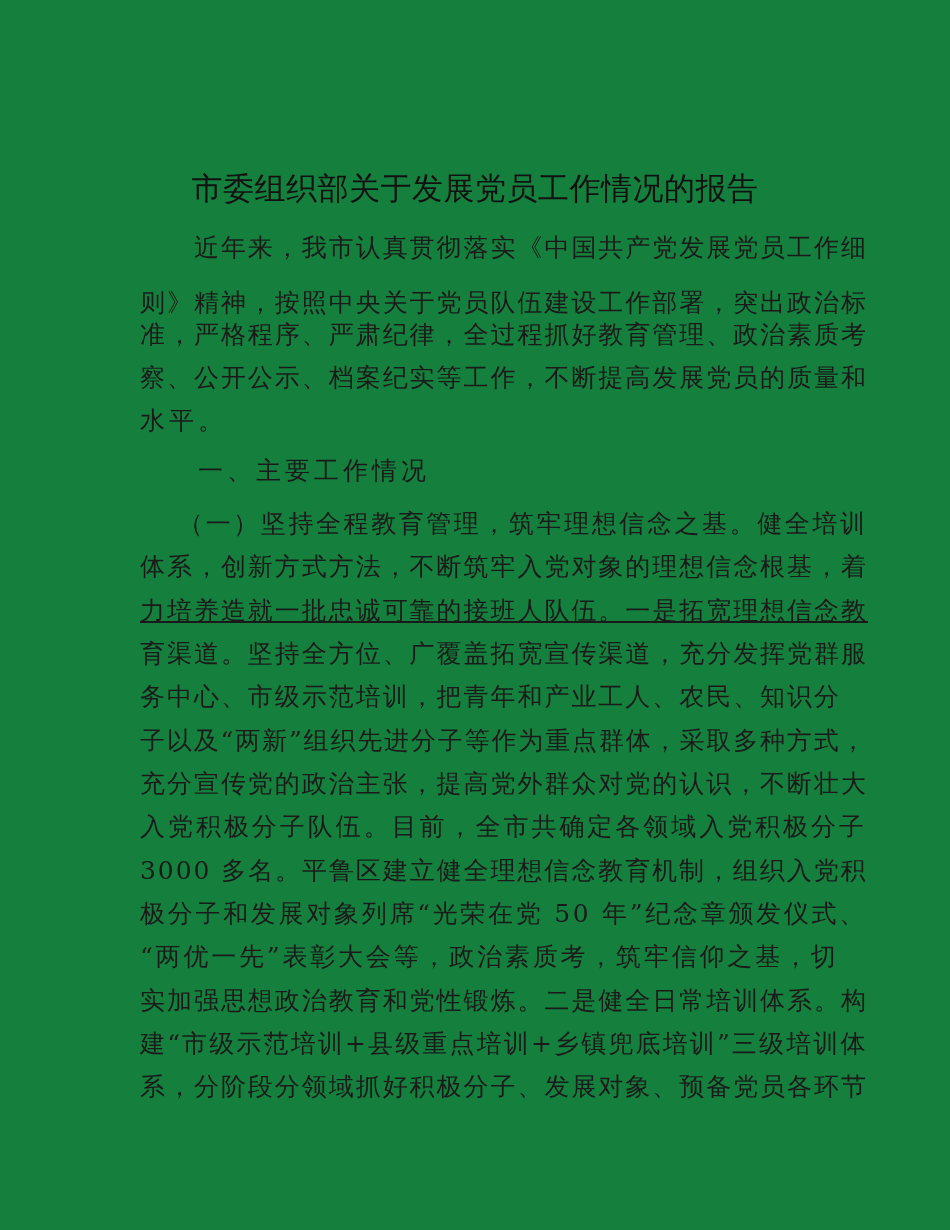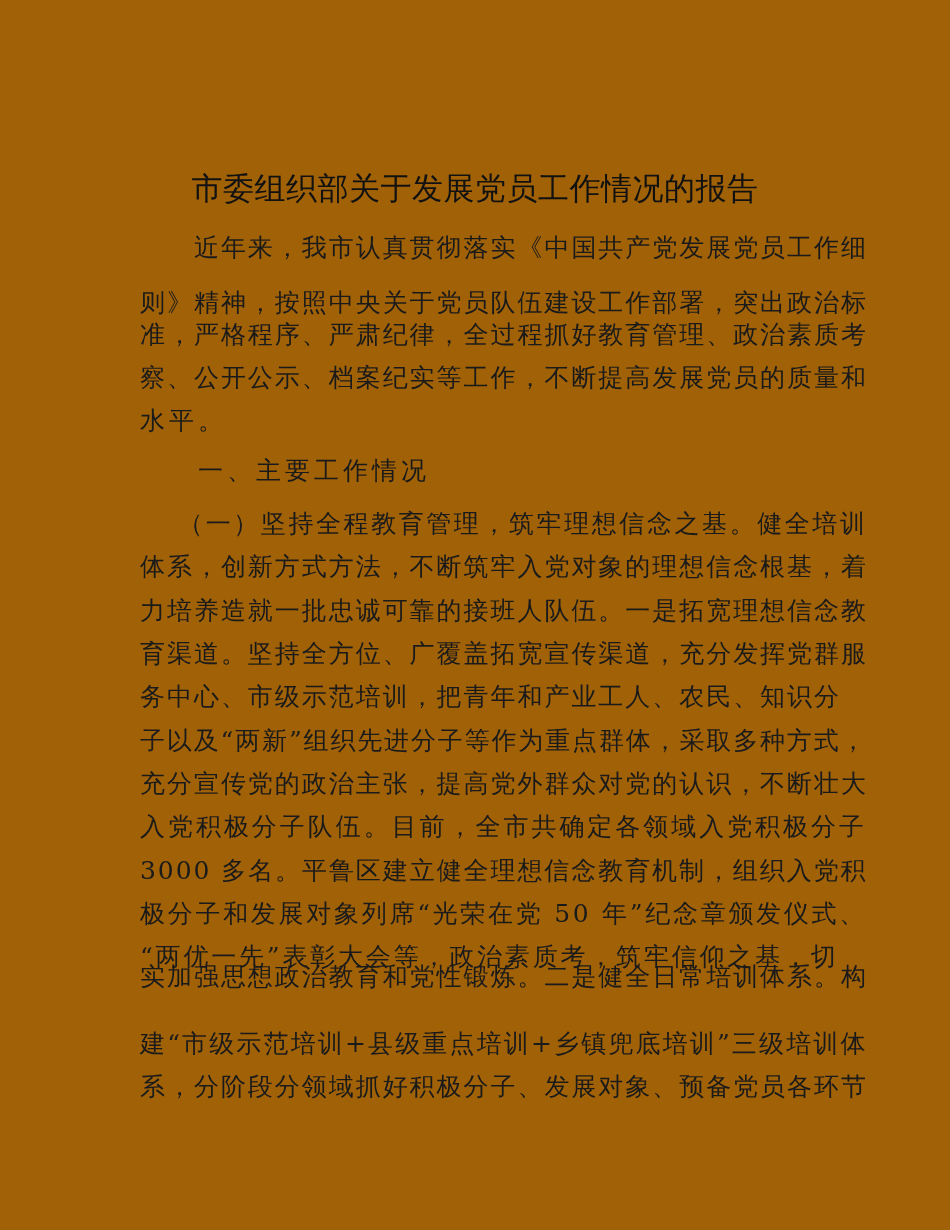"市委组织部关于发展党员工作情况的报告" .page { background: #a16207 -> #15803d }
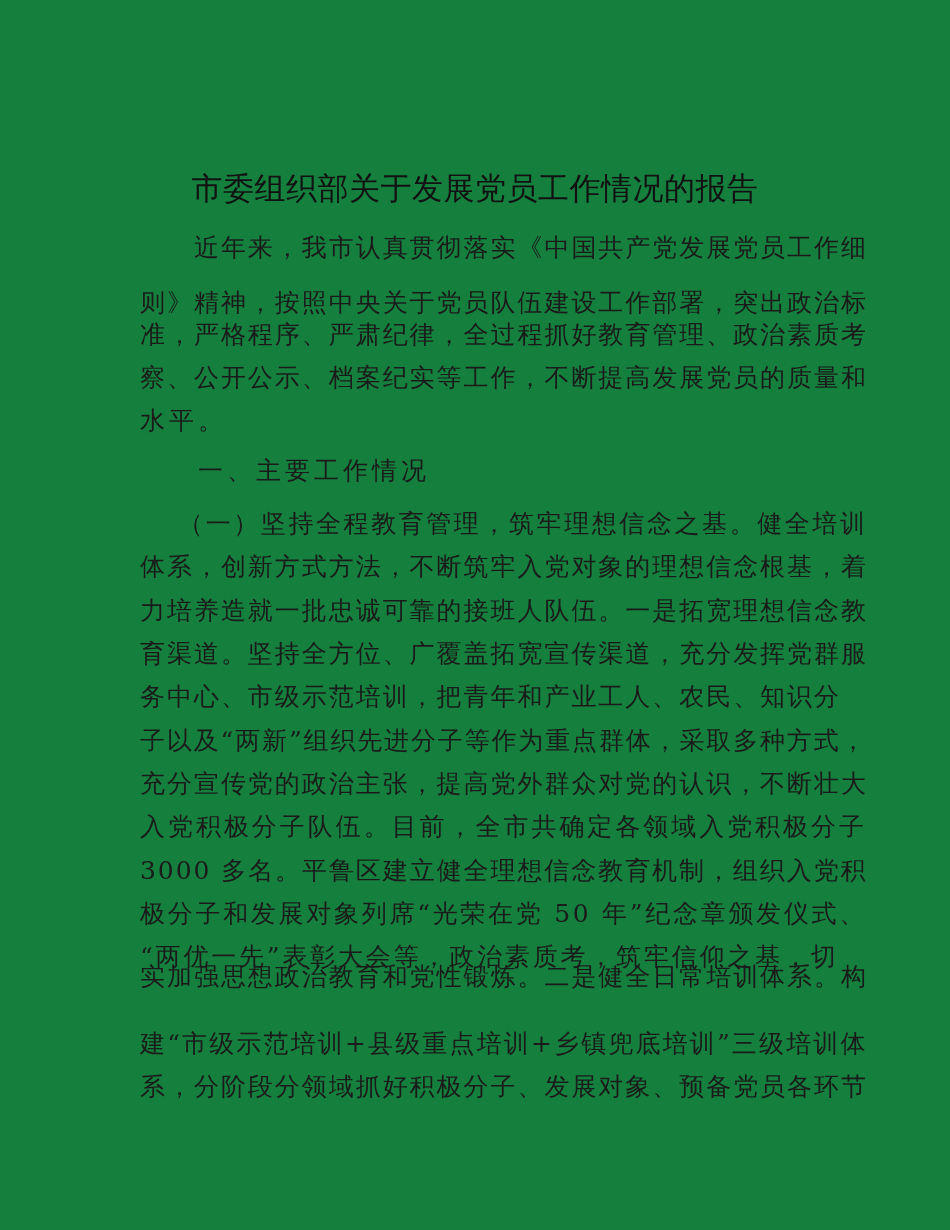"力培养造就一批忠诚可靠的接班人队伍。一是拓宽理想信念教" div.line { text-decoration: none -> underline }
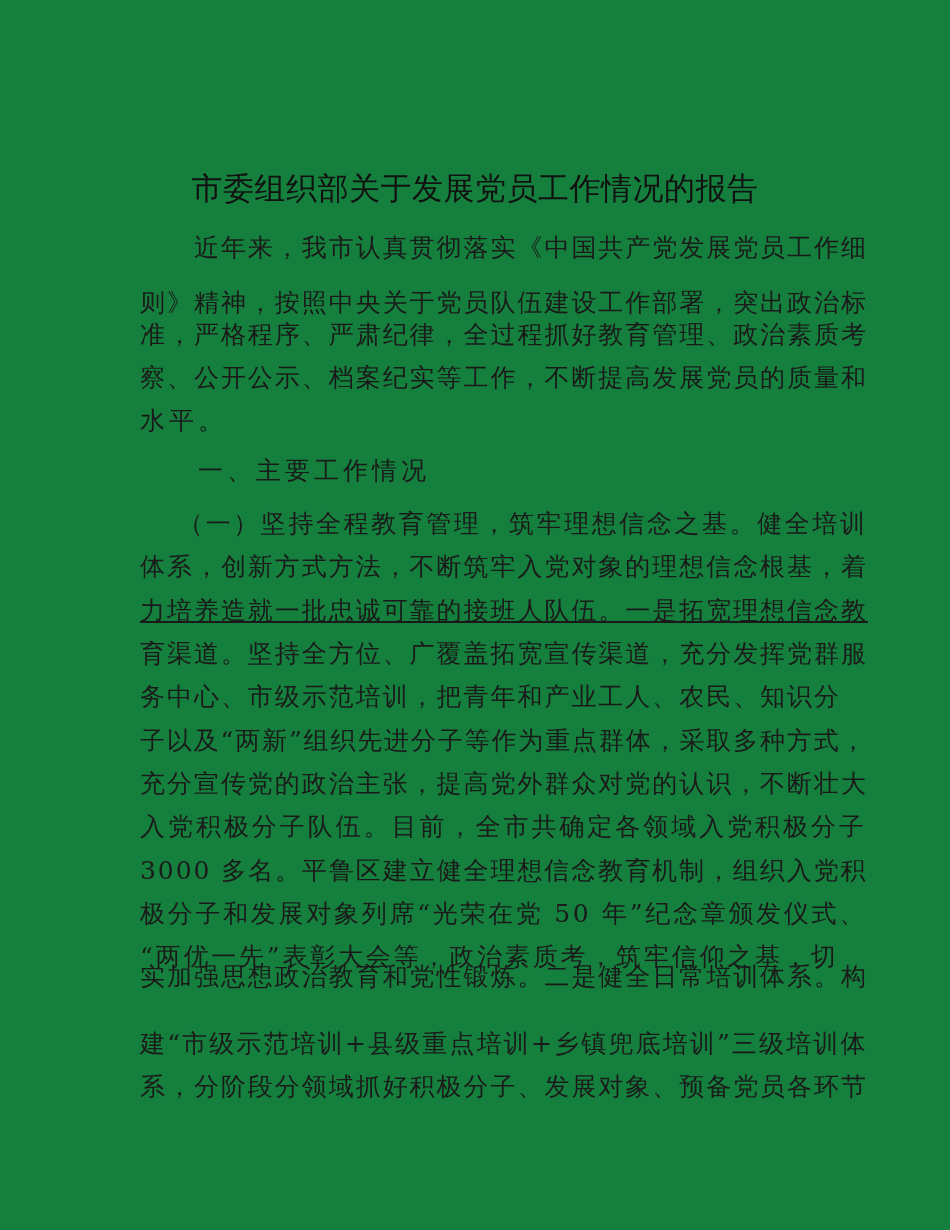"实加强思想政治教育和党性锻炼。二是健全日常培训体系。构" div.line { top: 960px -> 984px }
